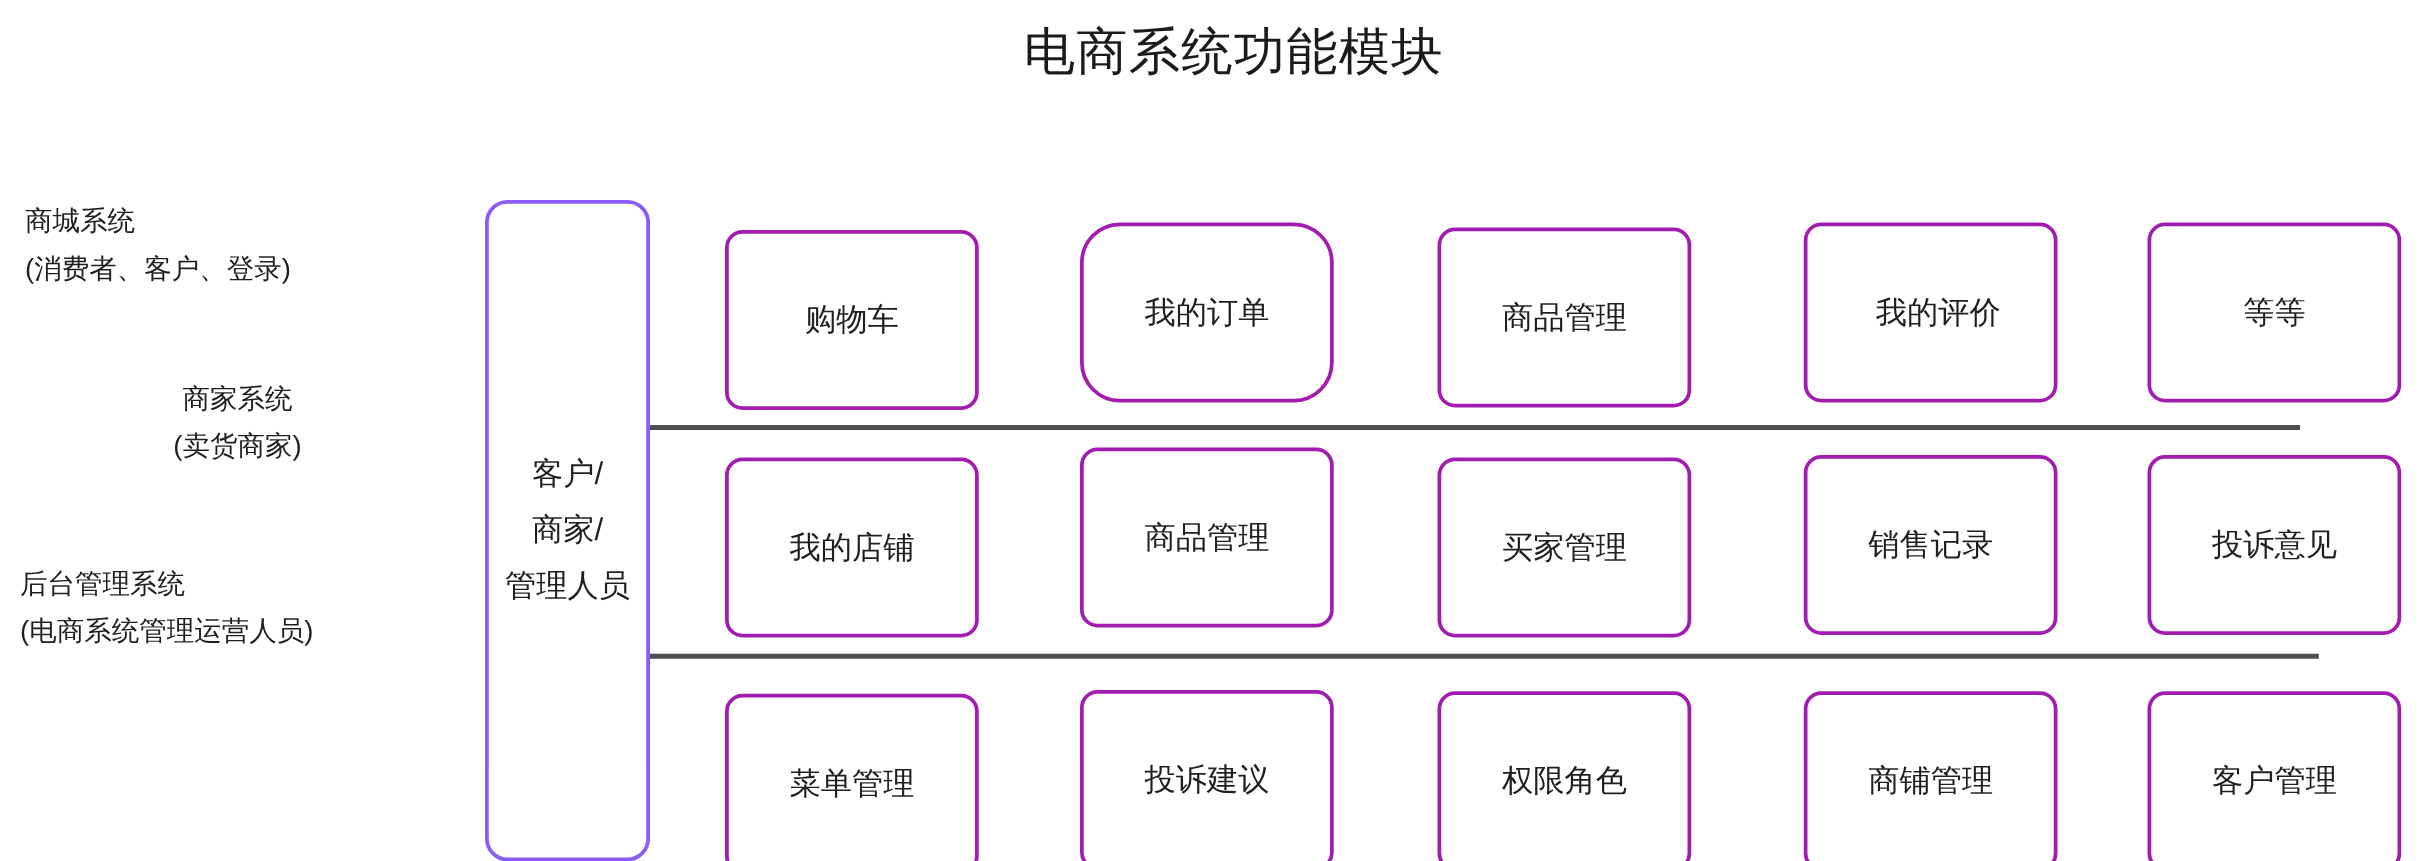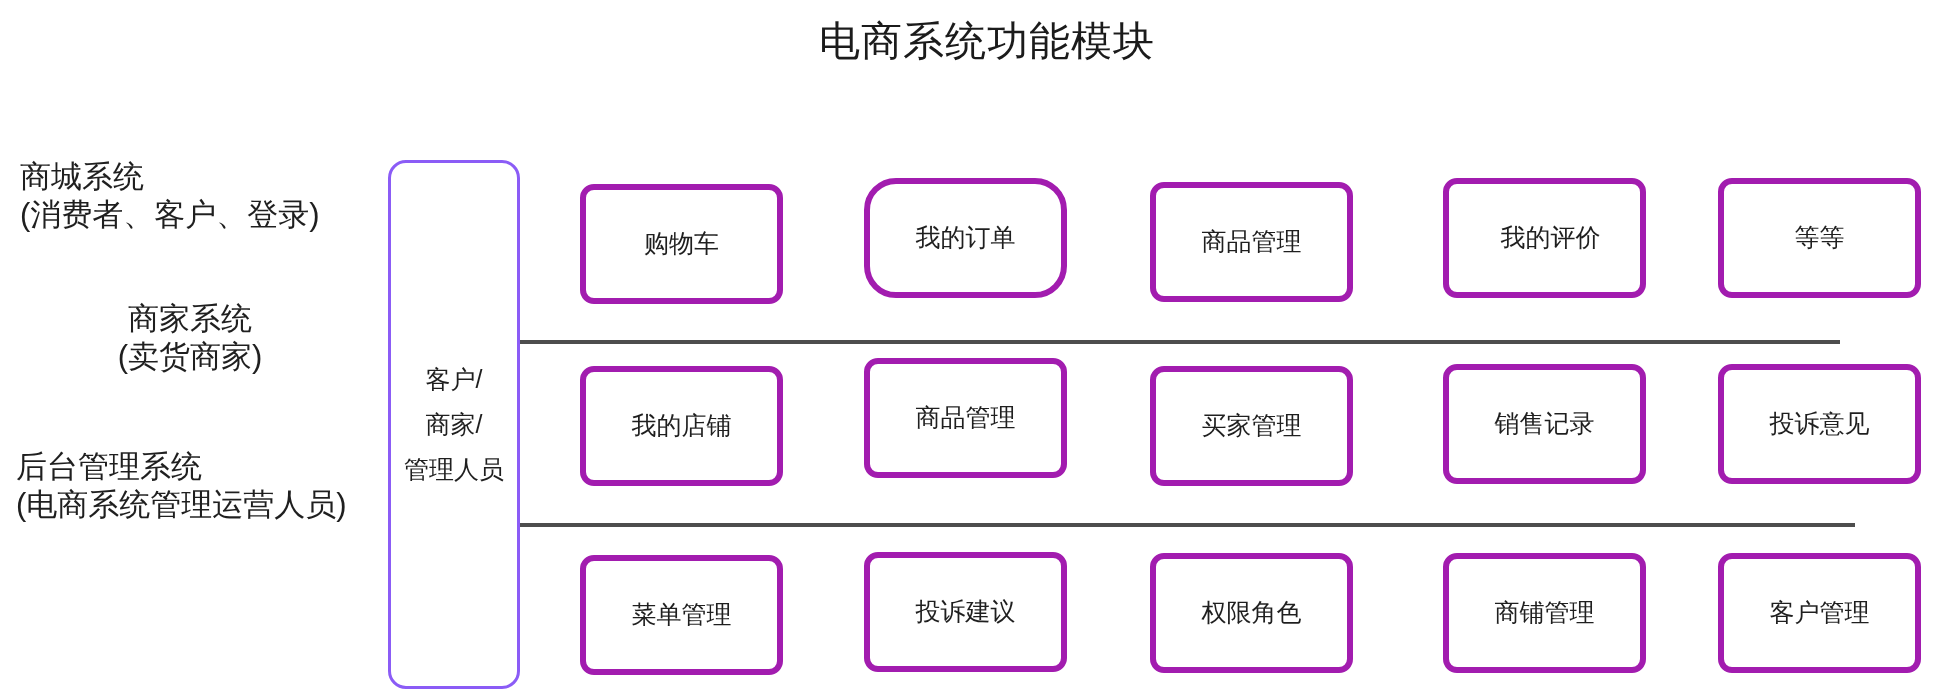"商城系统" .group-label { font-size: 31px -> 22px }
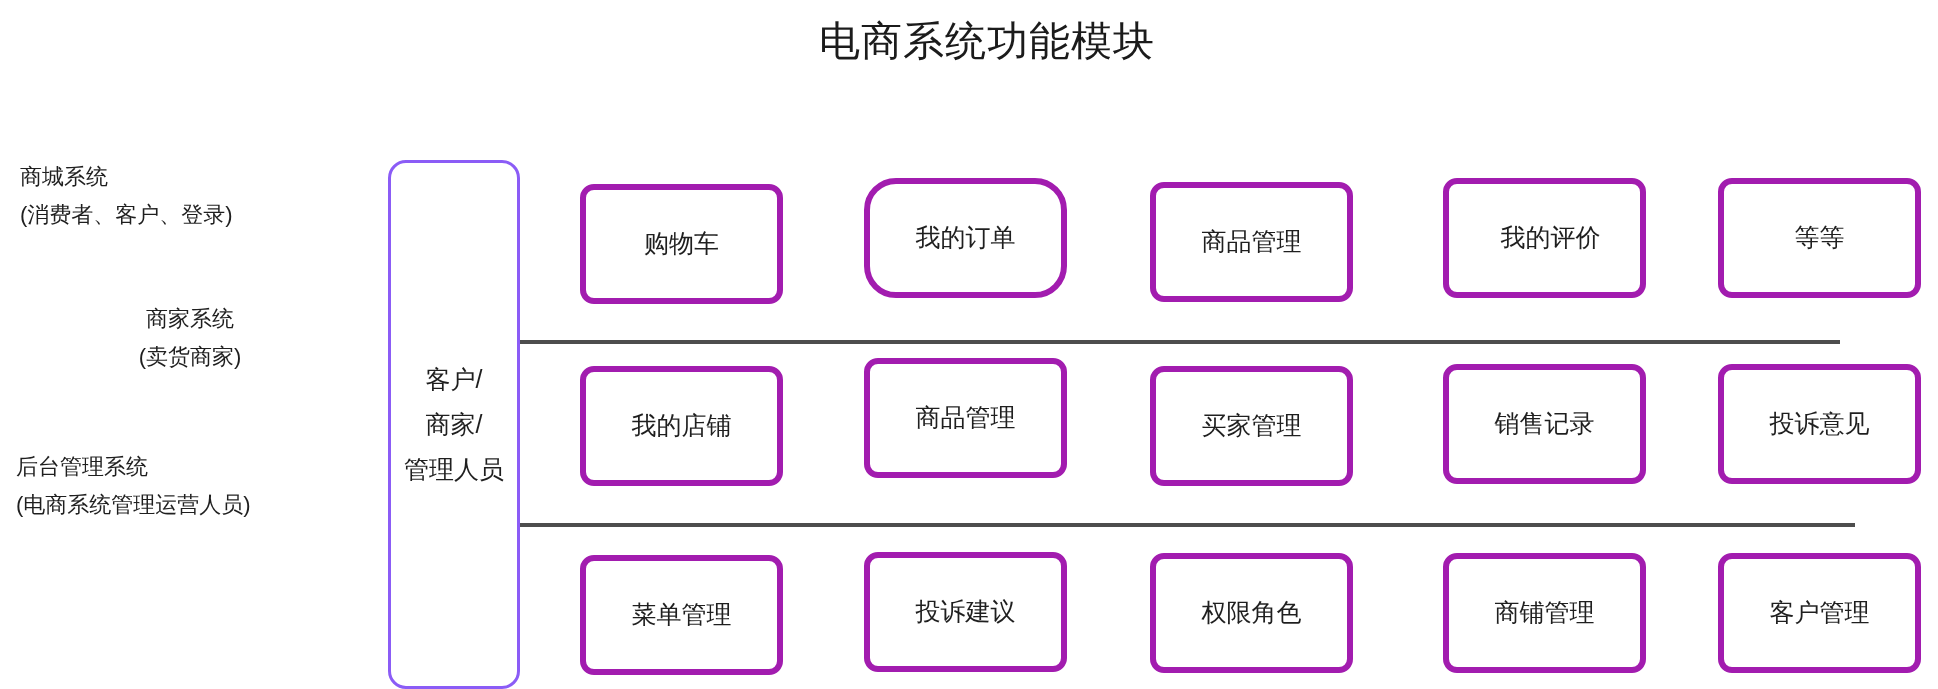"购物车" .module-box { border: 6px solid #a21caf -> 3px solid #a21caf; font-family: Liberation Serif, serif -> none; height: 120px -> 144px }
